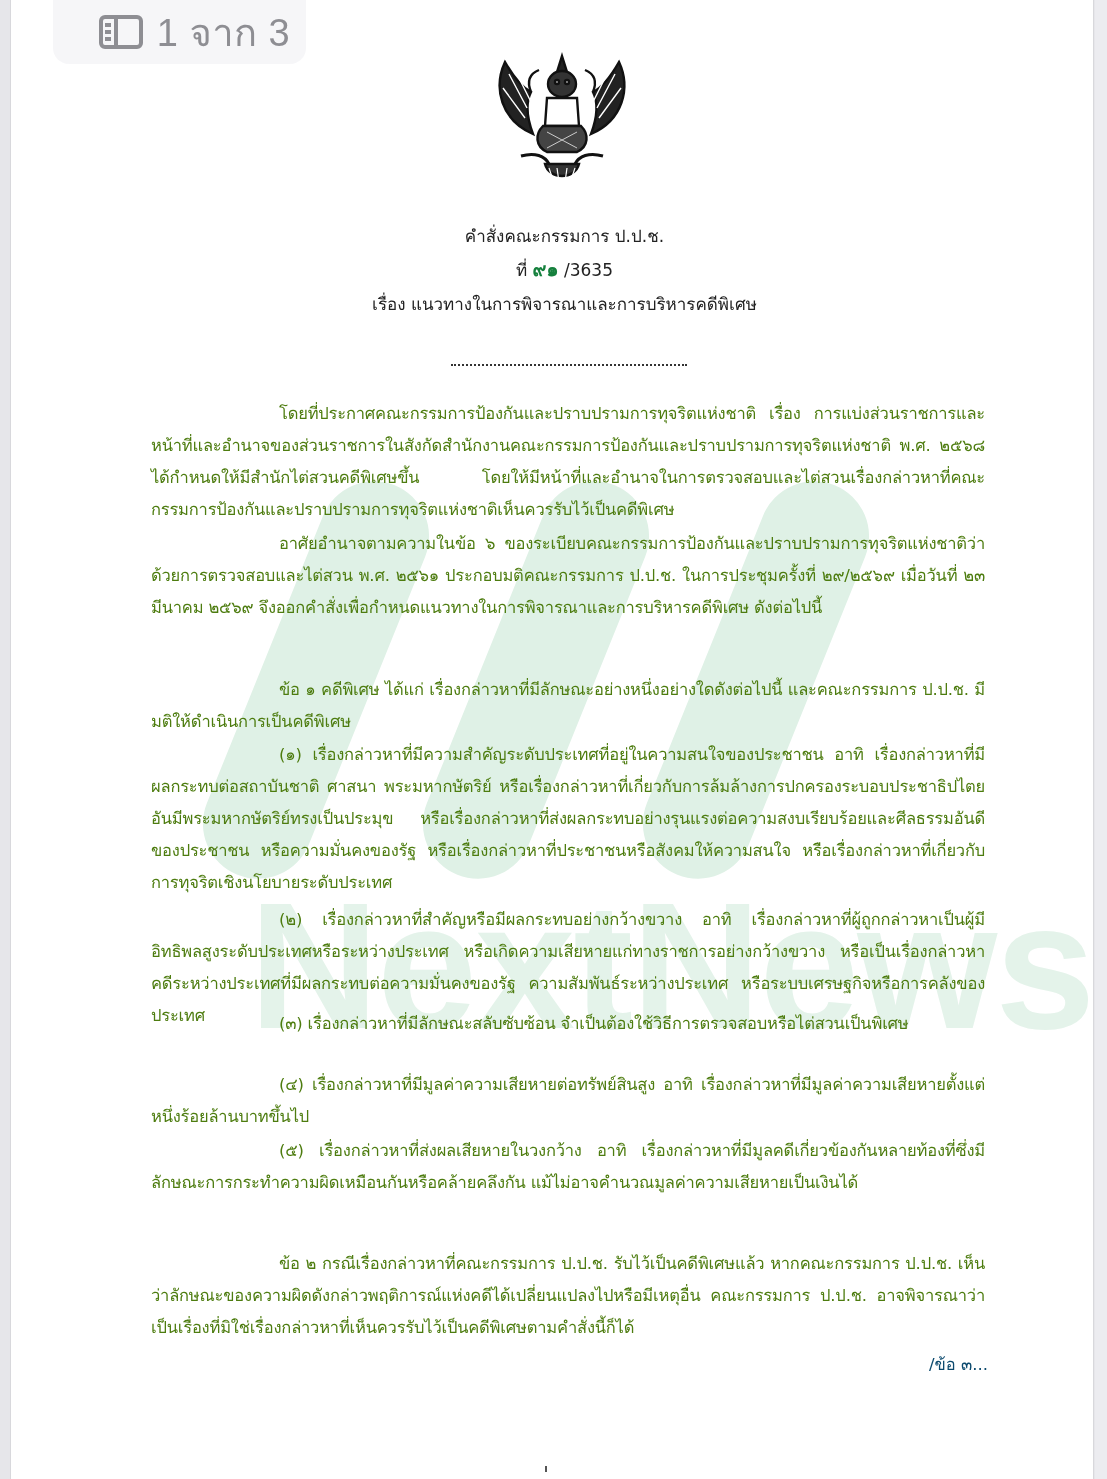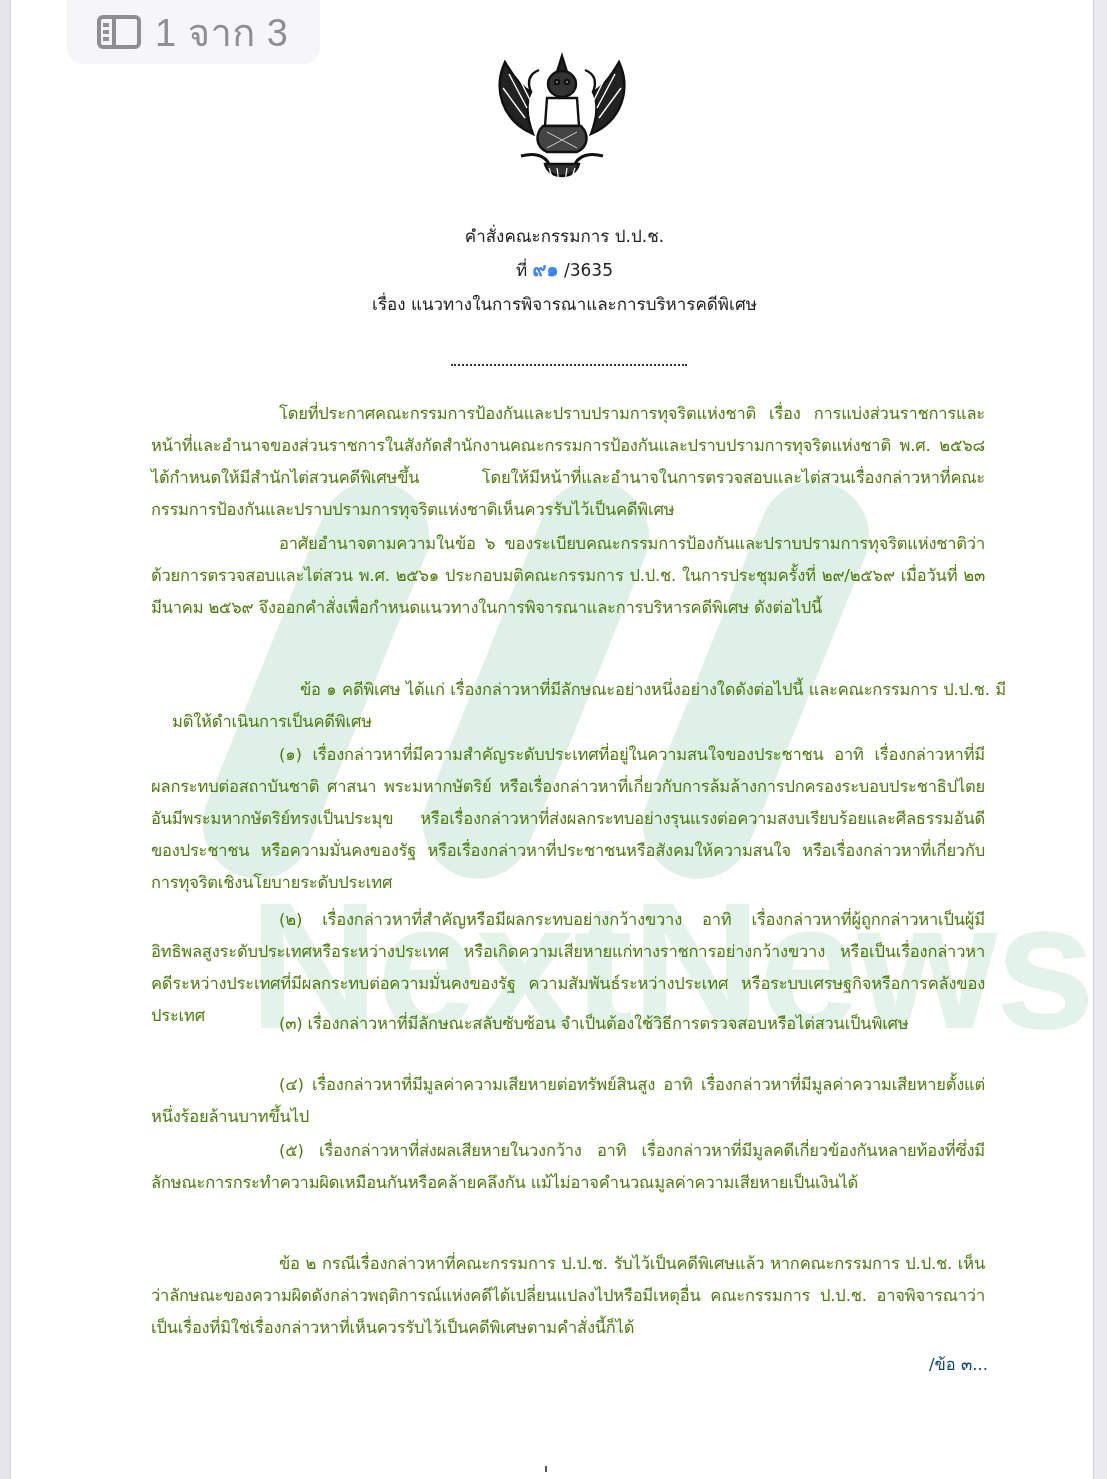"1 จาก 3" .page-indicator { justify-content: none -> center; left: 67px -> 53px }
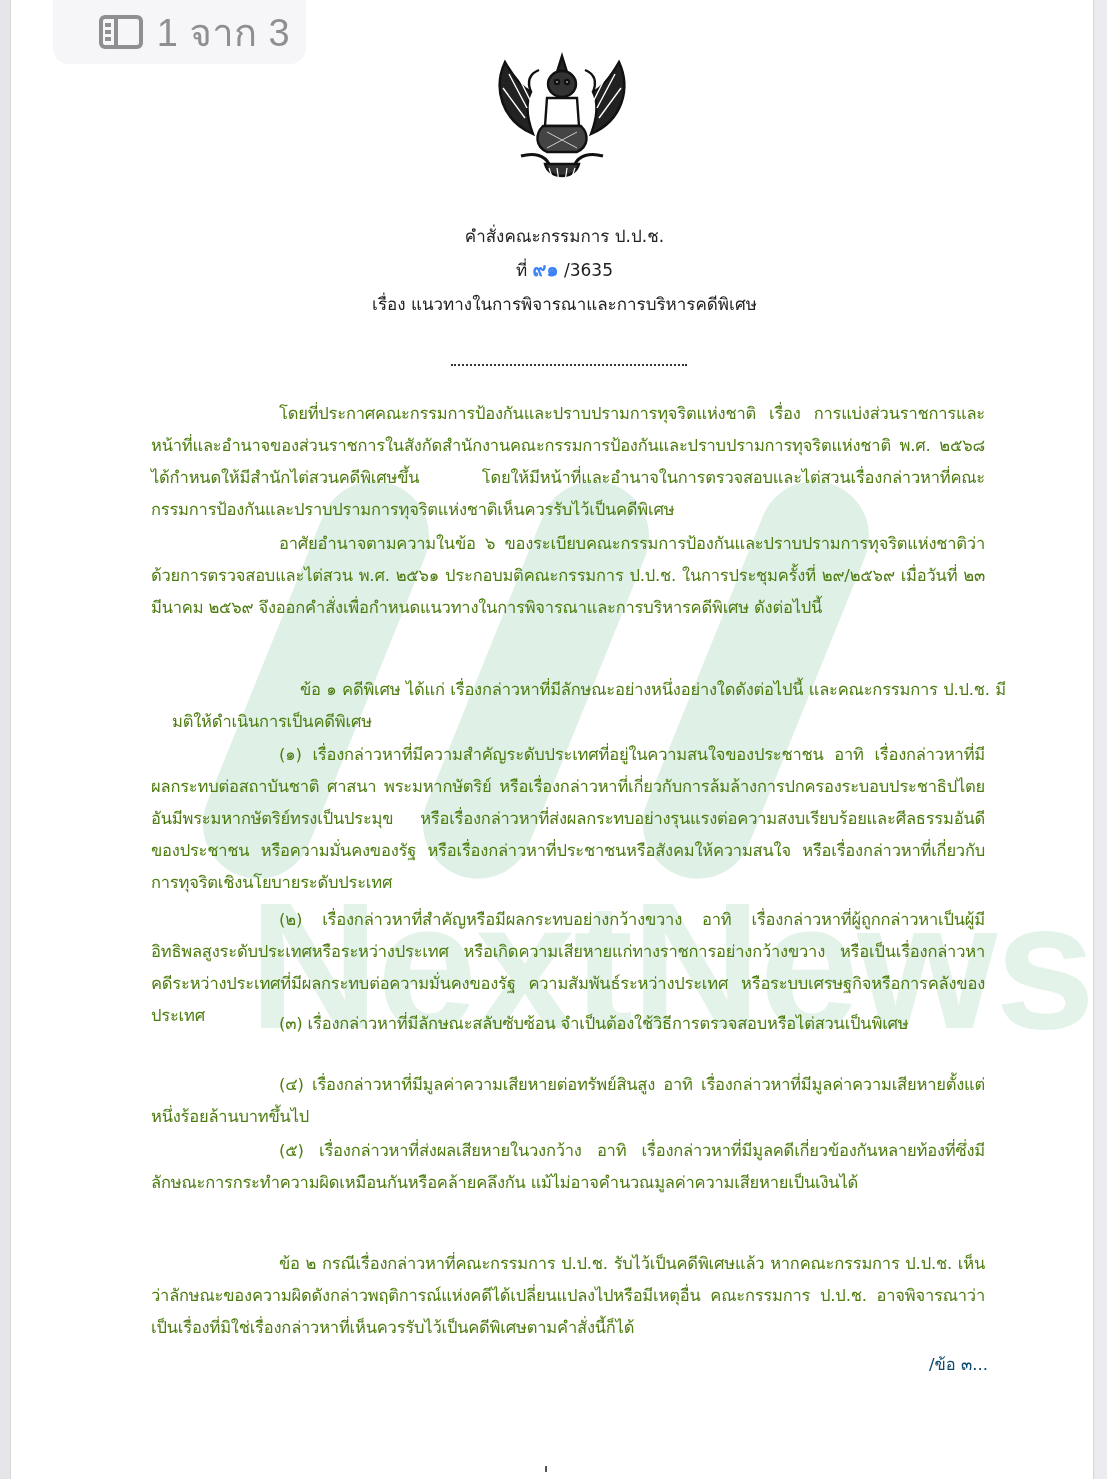"๙๑" .order-no .num { color: #3b82f6 -> #15803d }
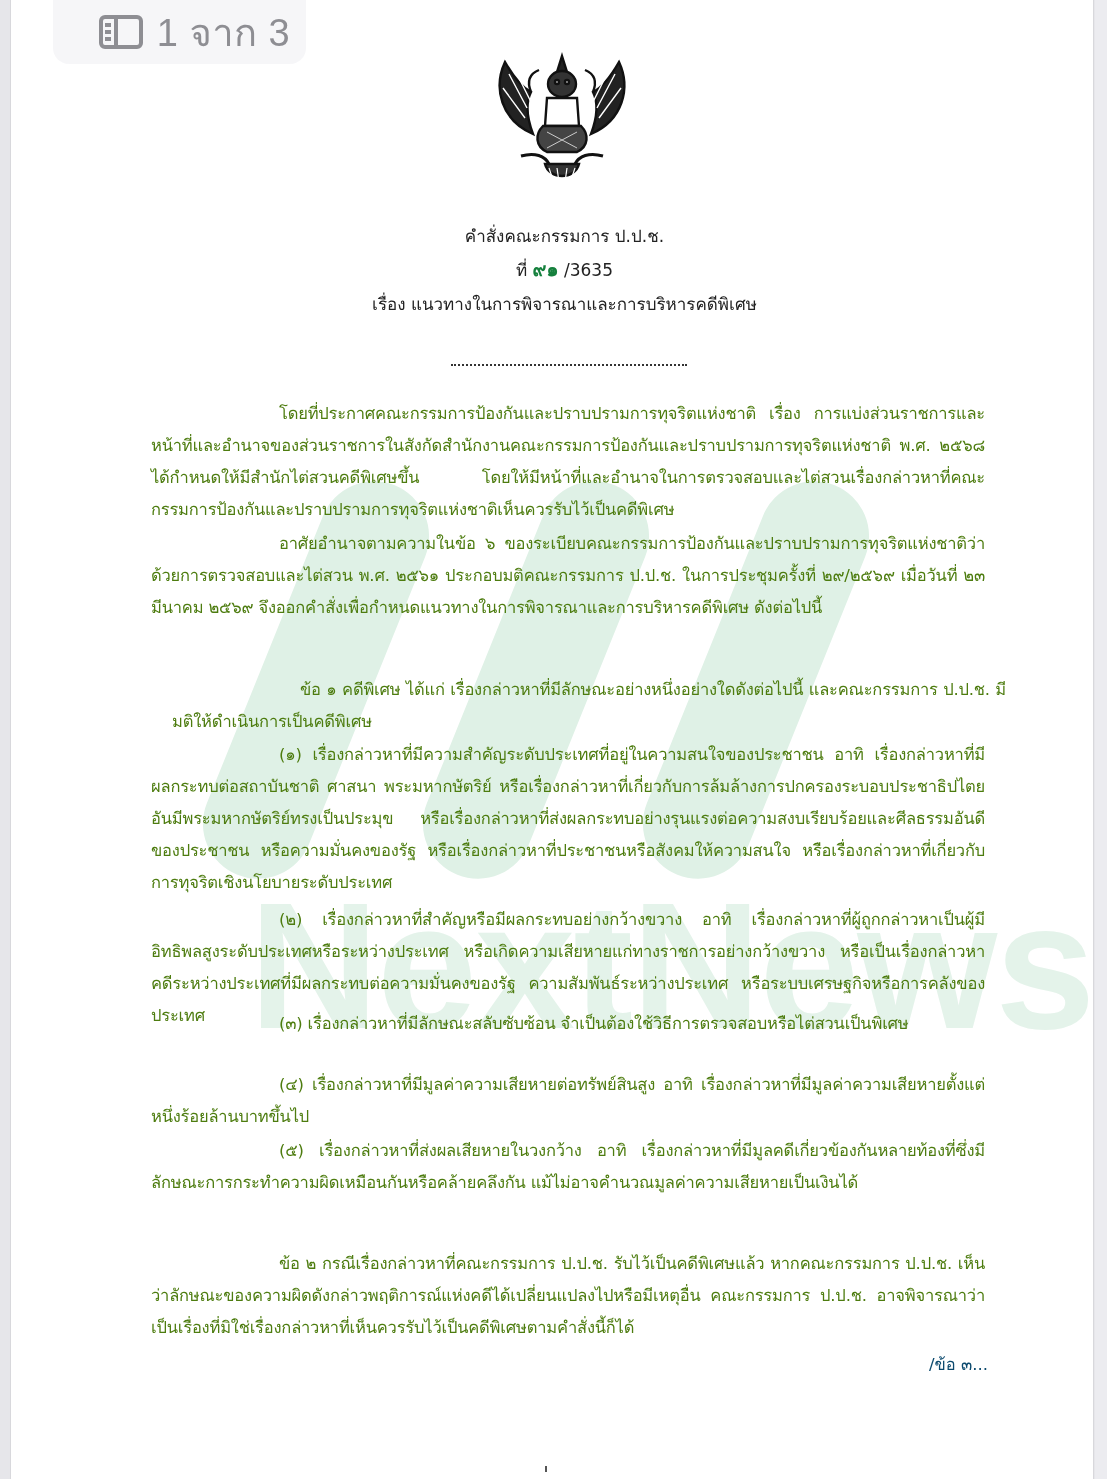"ข้อ ๑ คดีพิเศษ ได้แก่" div.para { margin-left: 21px -> none }
